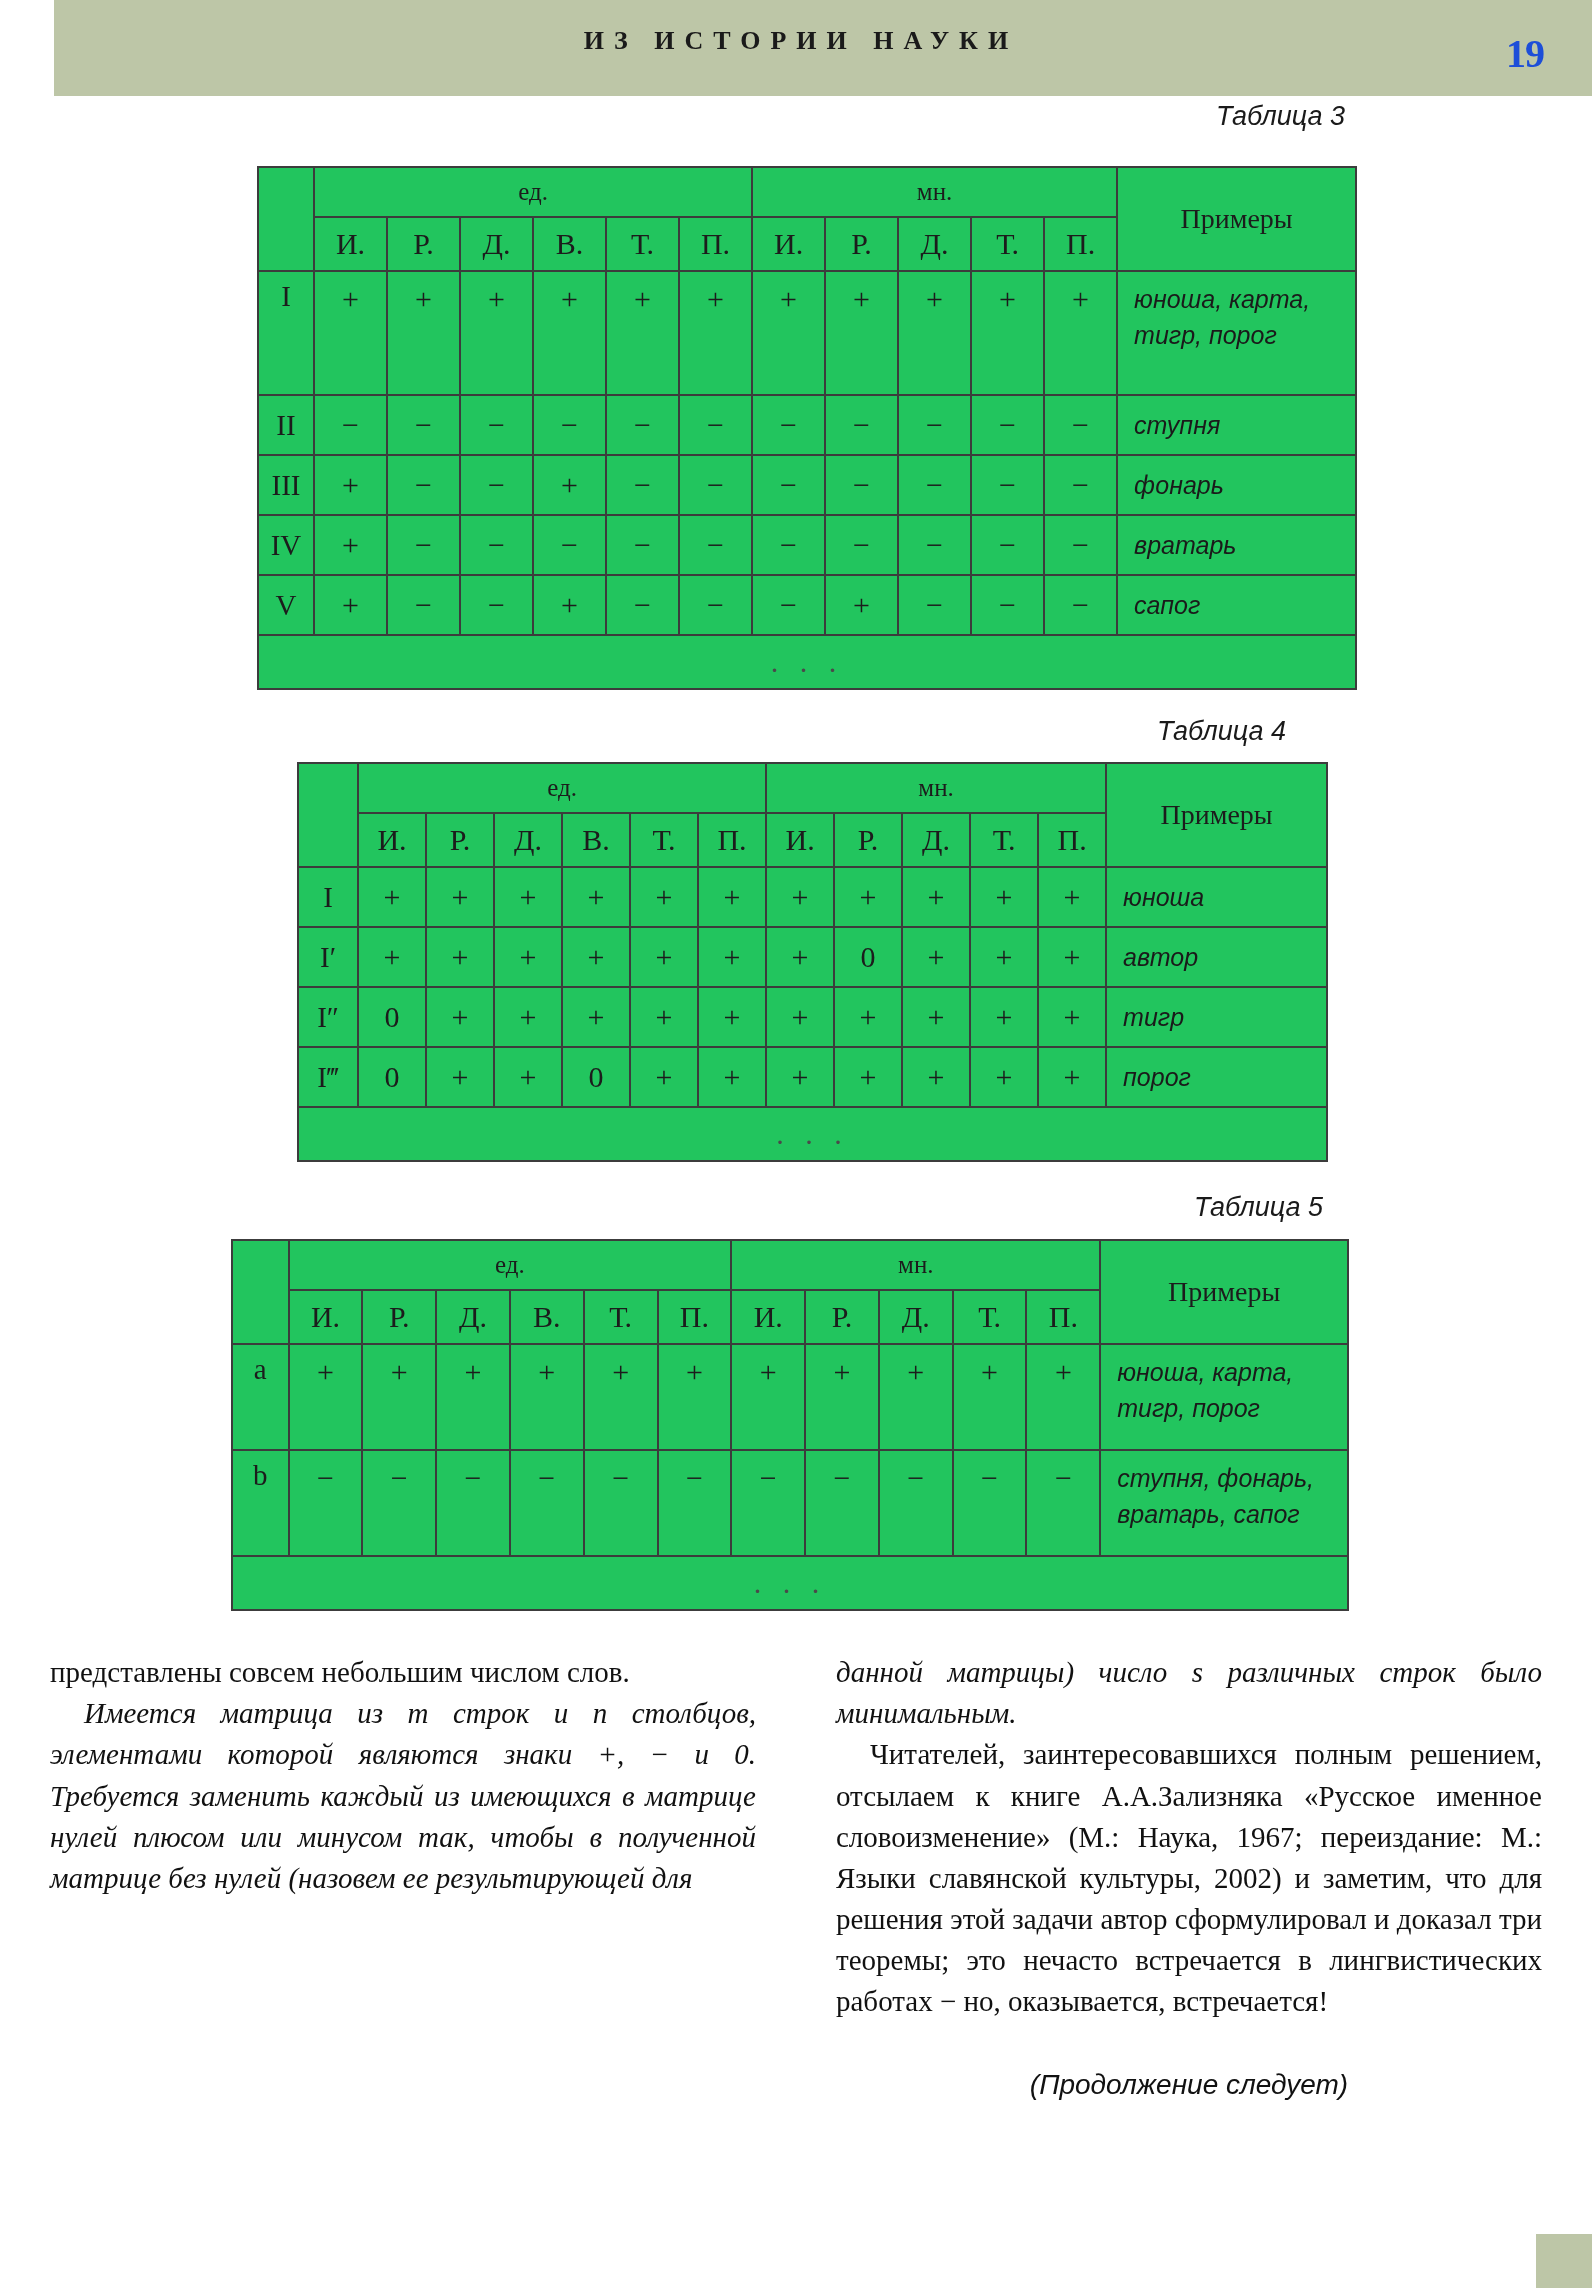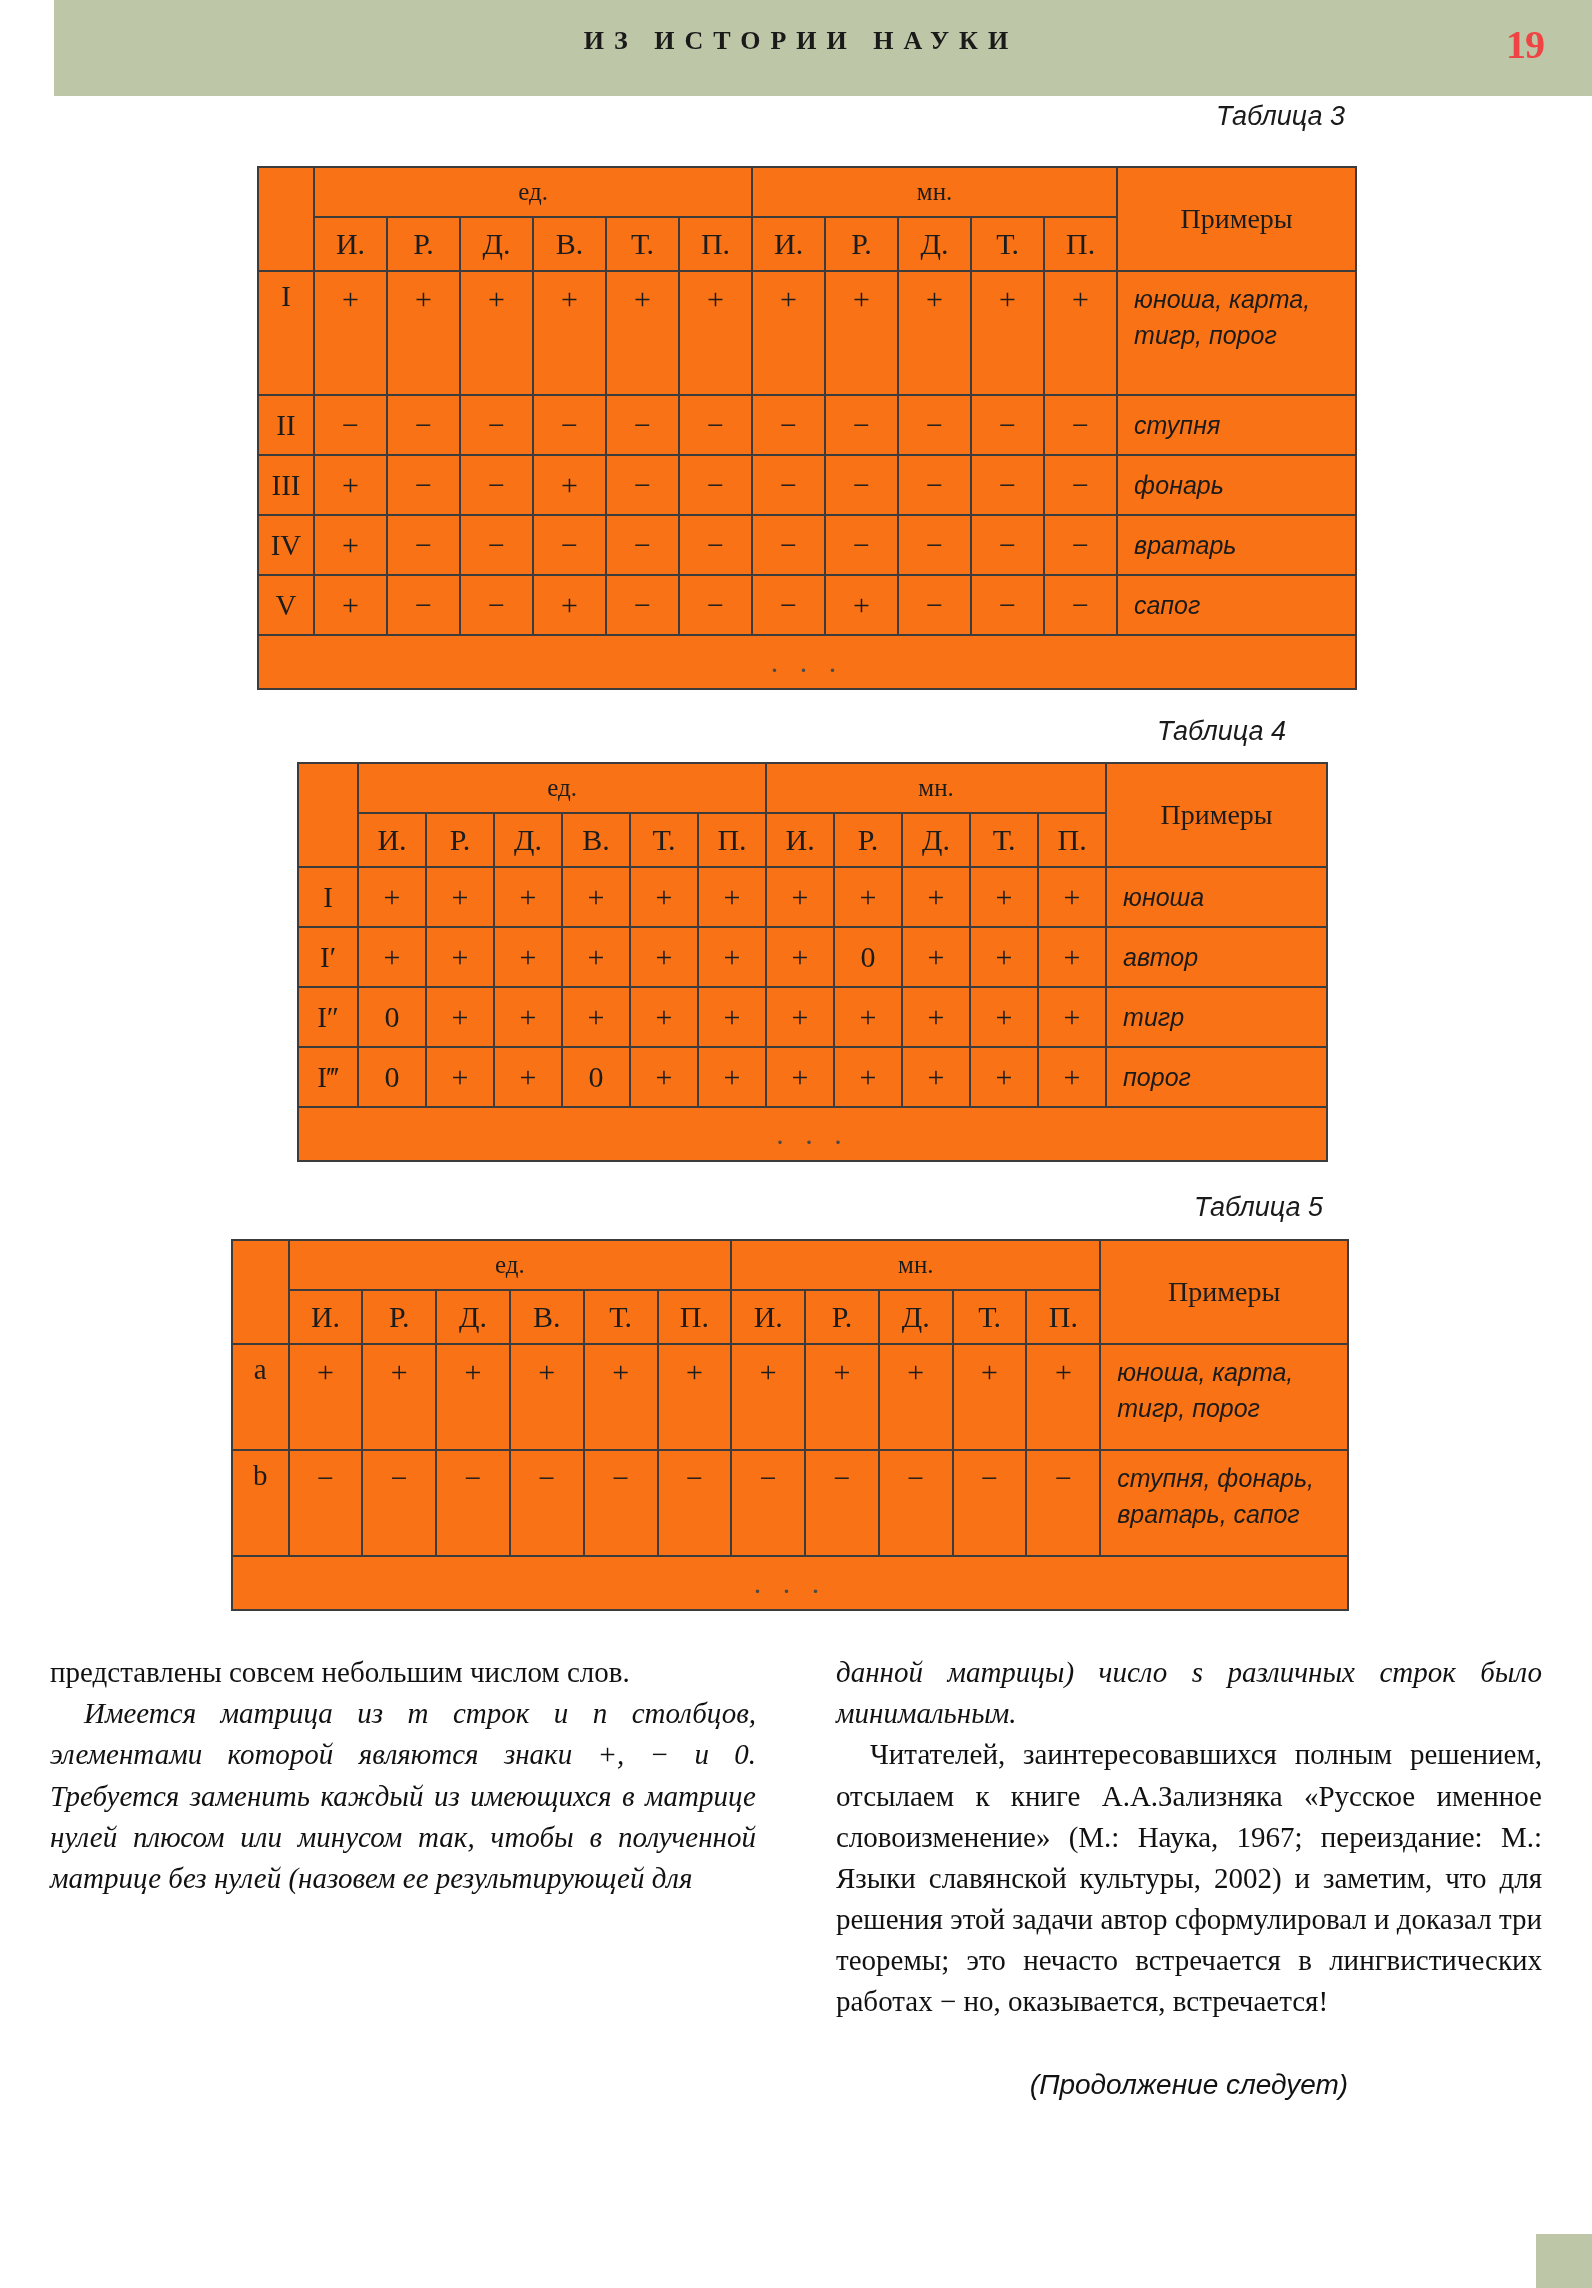"19" .header-pageno { color: #ef4444 -> #1d4ed8; top: 21px -> 30px }
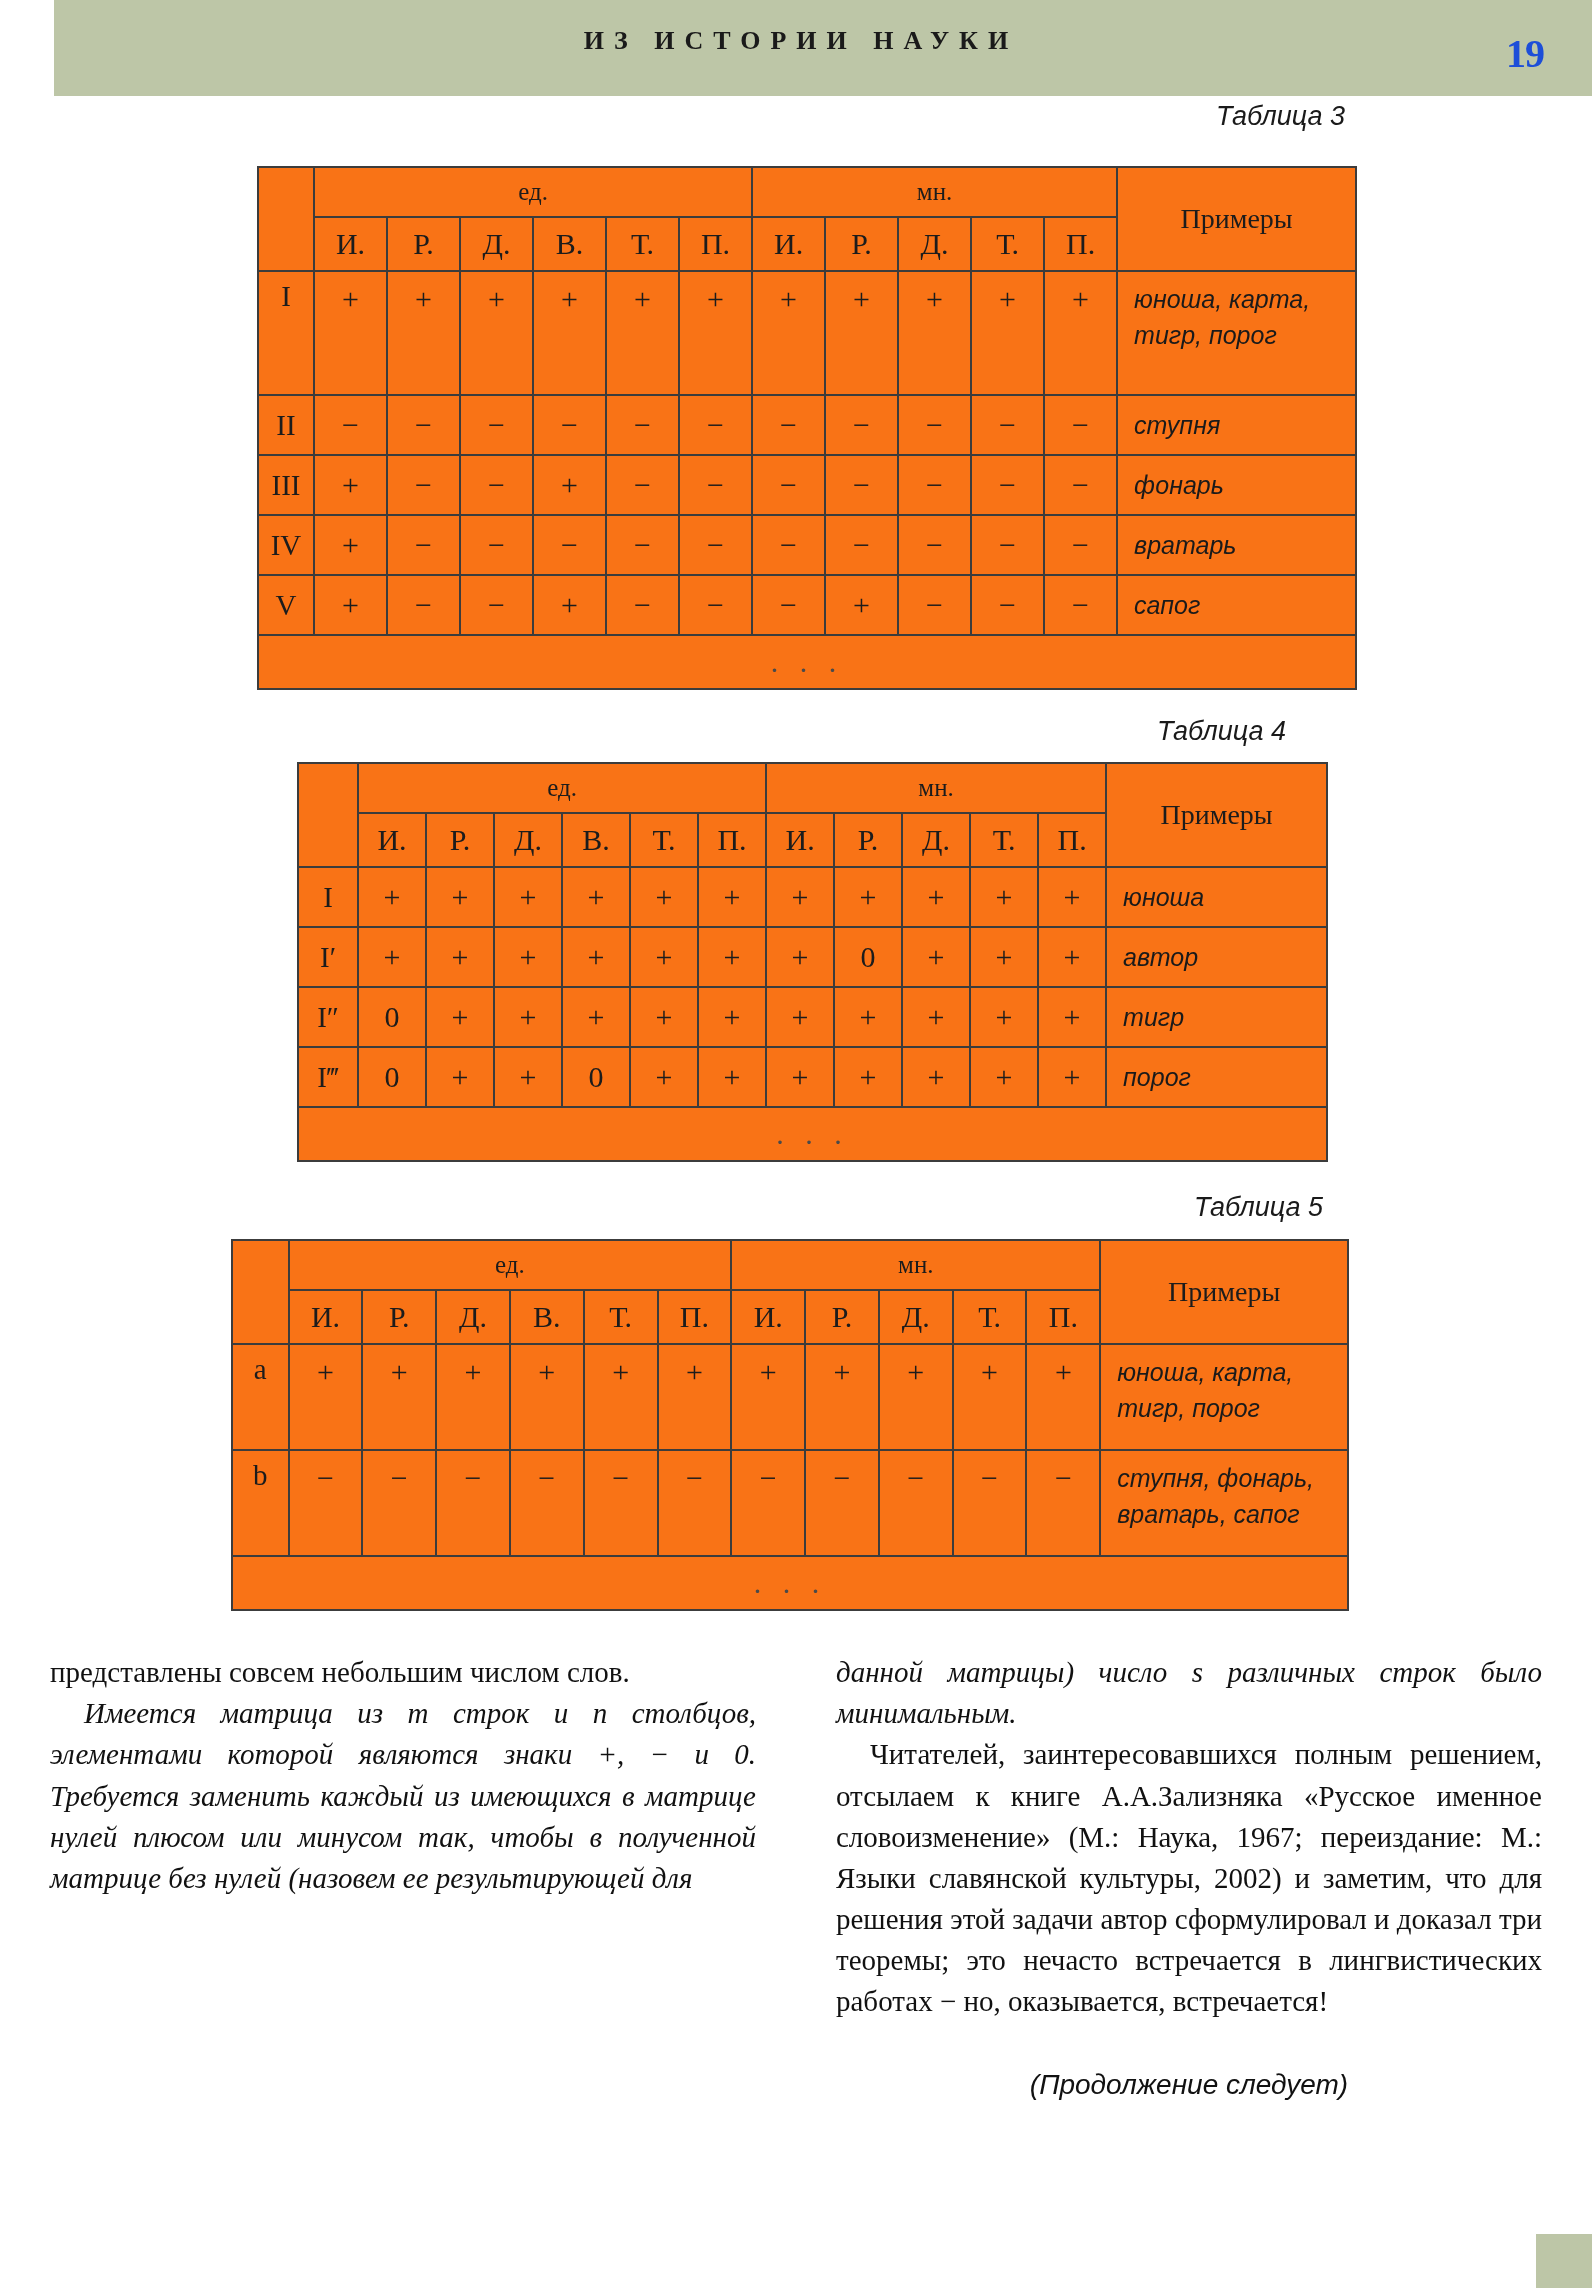"ед." .matrix { background: #f97316 -> #22c55e }
